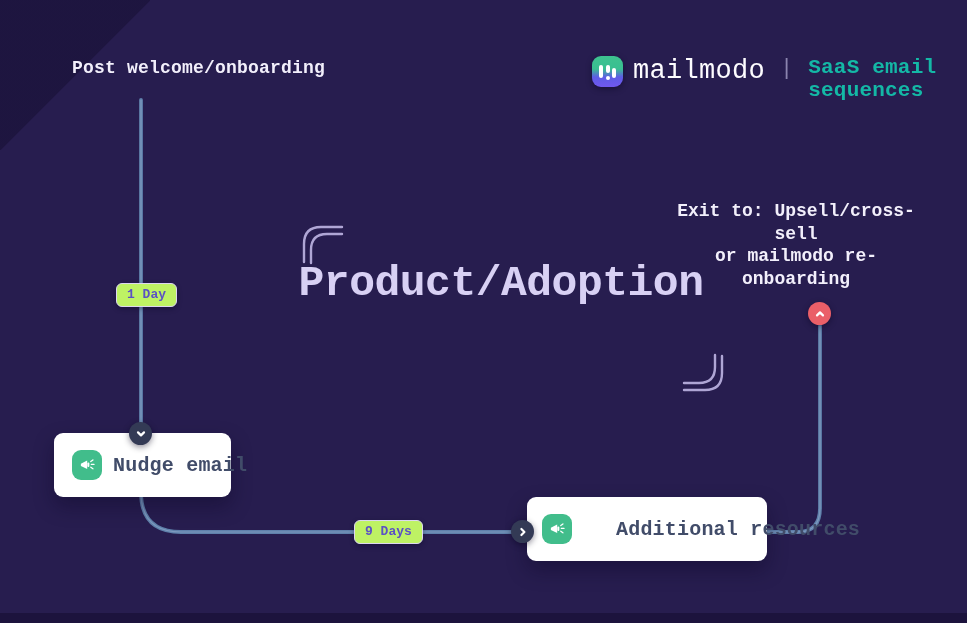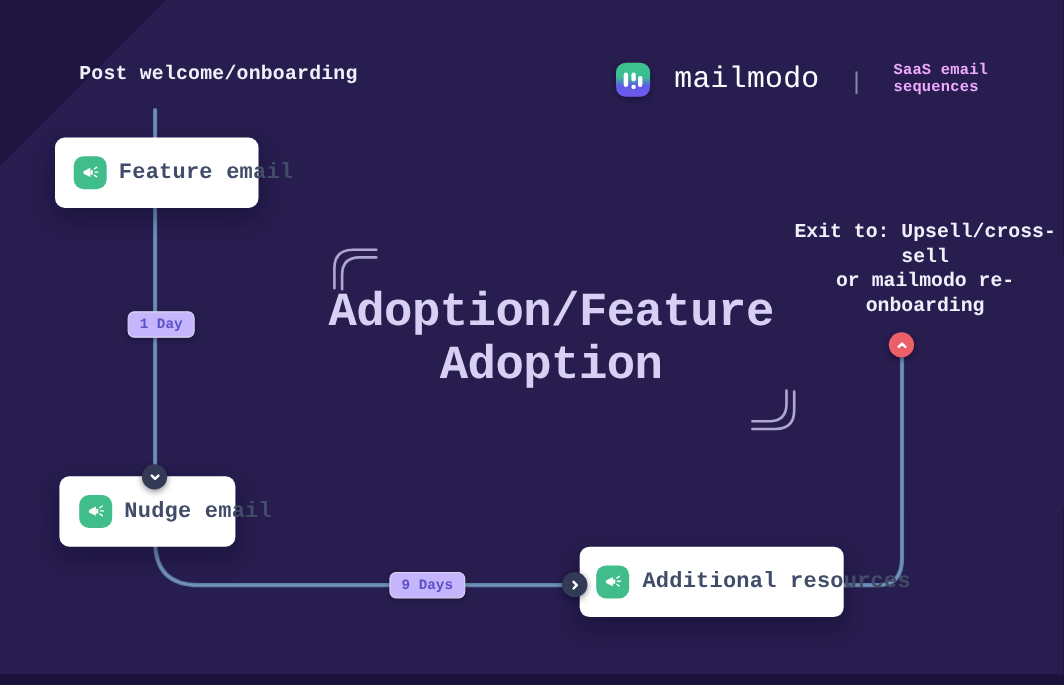"mailmodo" .brand { align-items: flex-end -> flex-start; gap: 12px -> none; left: 560px -> 592px }
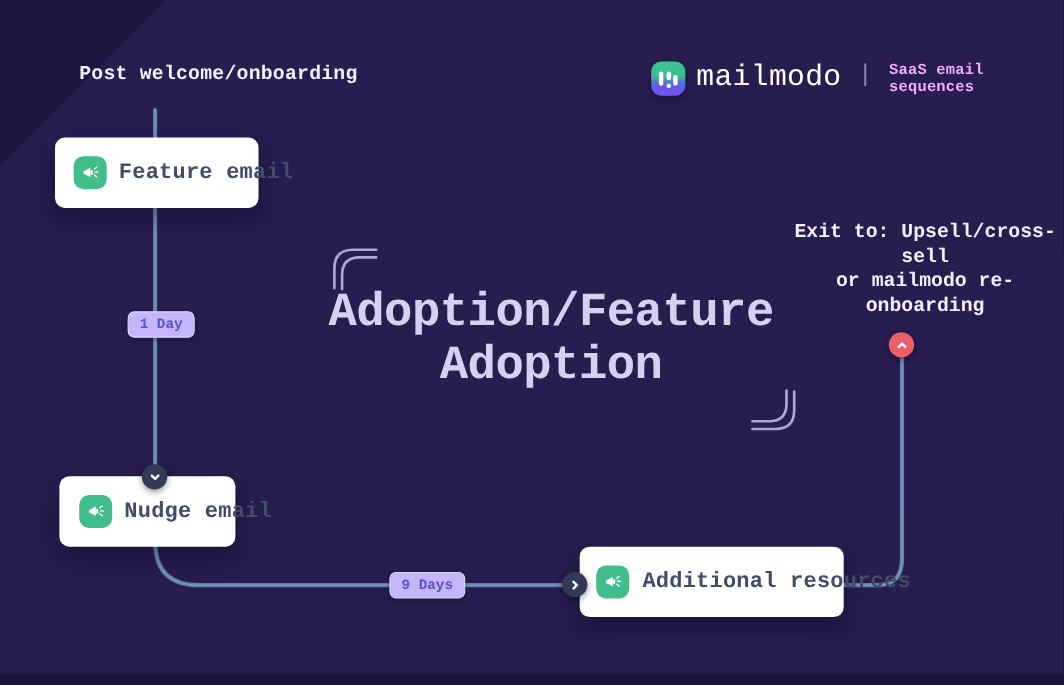"SaaS email sequences" .brand-tagline { color: #f0abfc -> #14b8a6; font-size: 14px -> 21px }
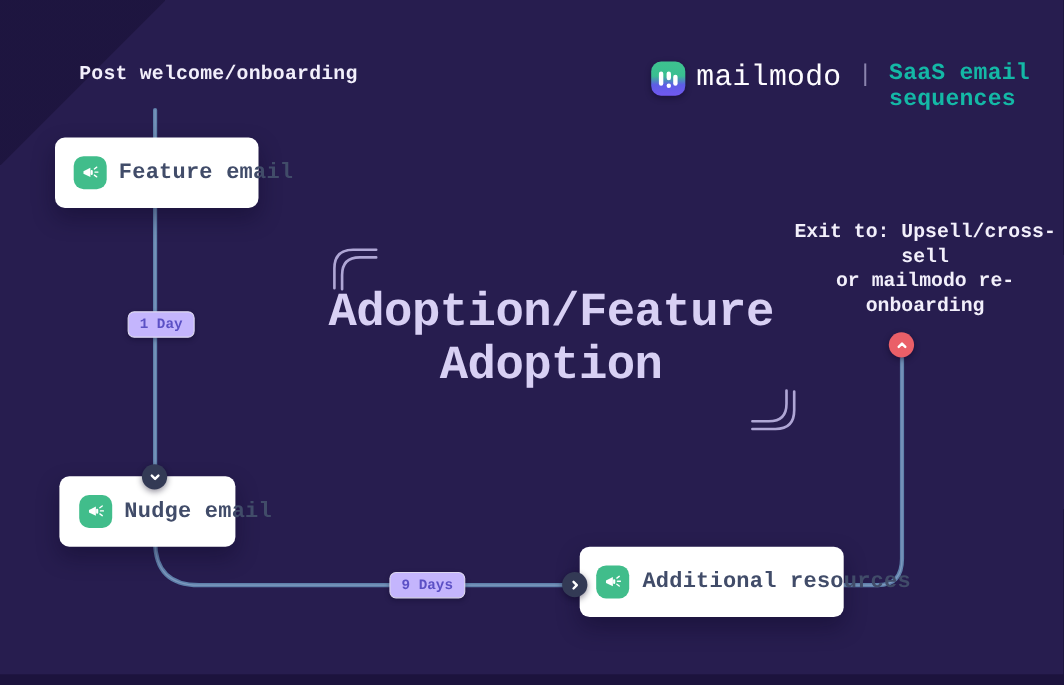"Feature email" div.node-card { html: <div> <span> <svg> <path></path> <rect></rect> <path></path> </svg> </span> <span>Feature email</span> </div> -> none }
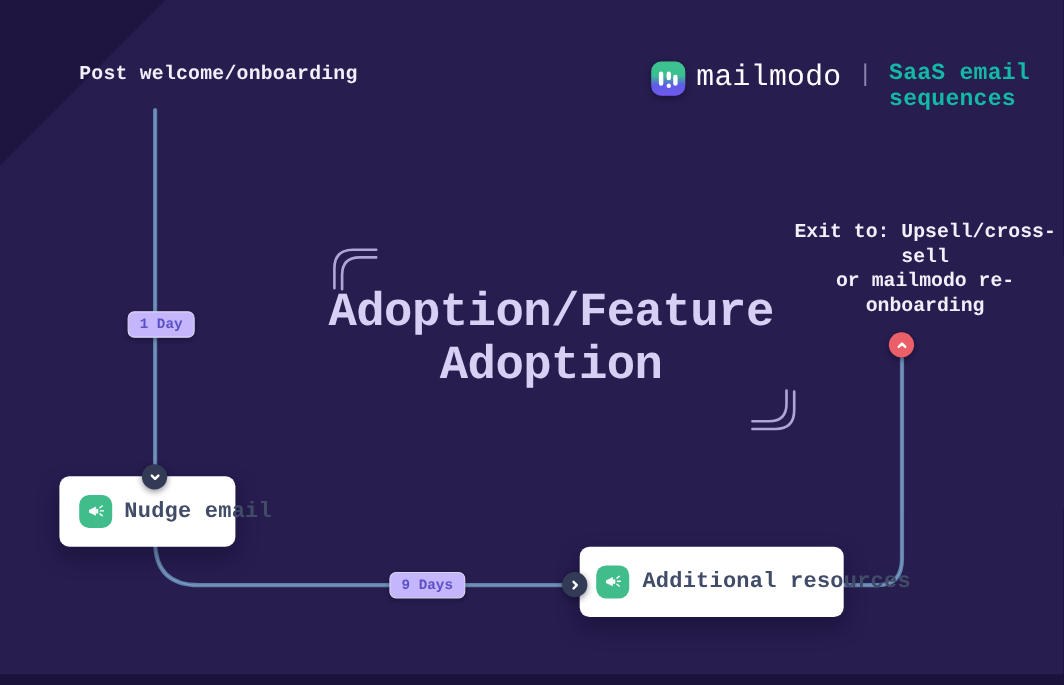"Exit to: Upsell/cross-sell" .exit-note { left: 720px -> 675px }
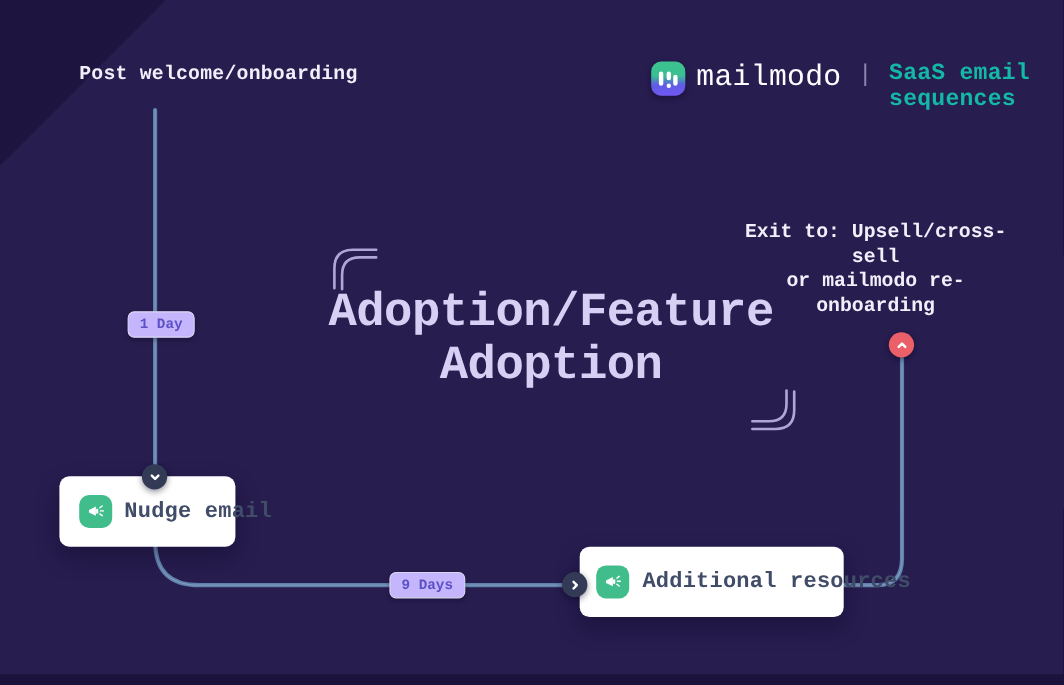"1 Day" .delay-chip { background: #c4b5fd -> #bef264 }
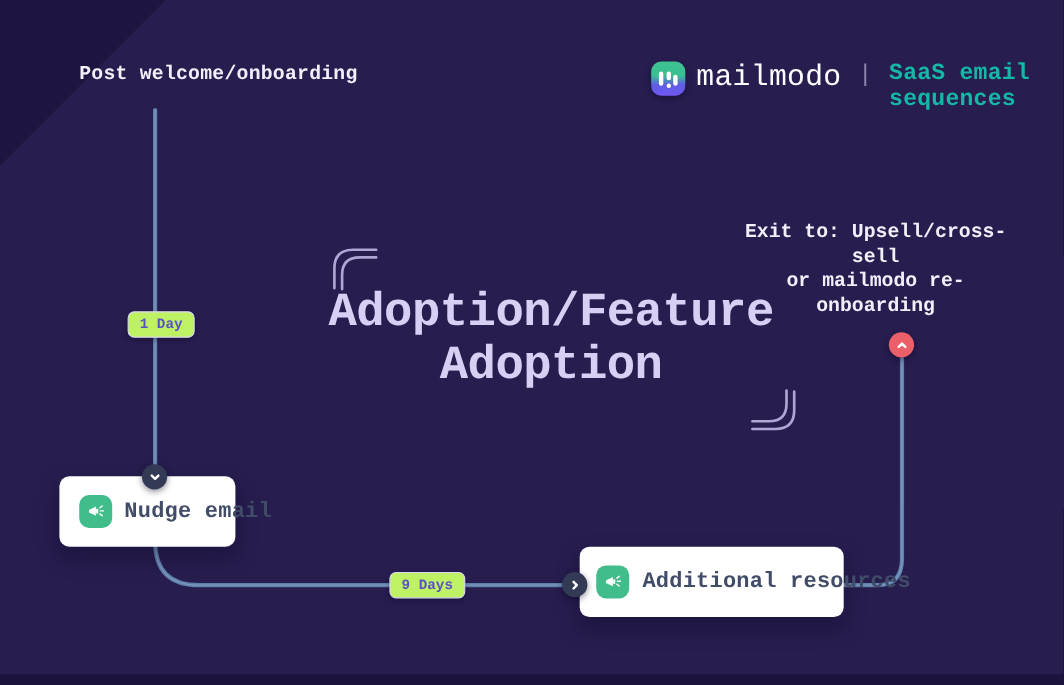"Adoption/Feature" div { text: Adoption/Feature -> Product/Adoption }
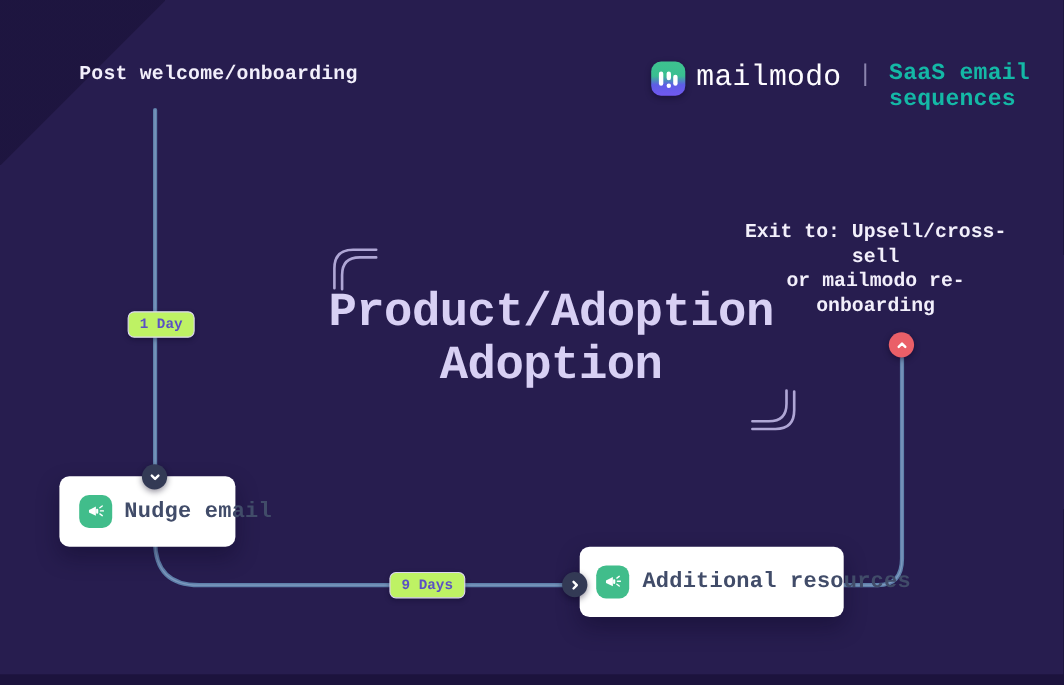"Adoption" div { html: <div>Adoption</div> -> none }
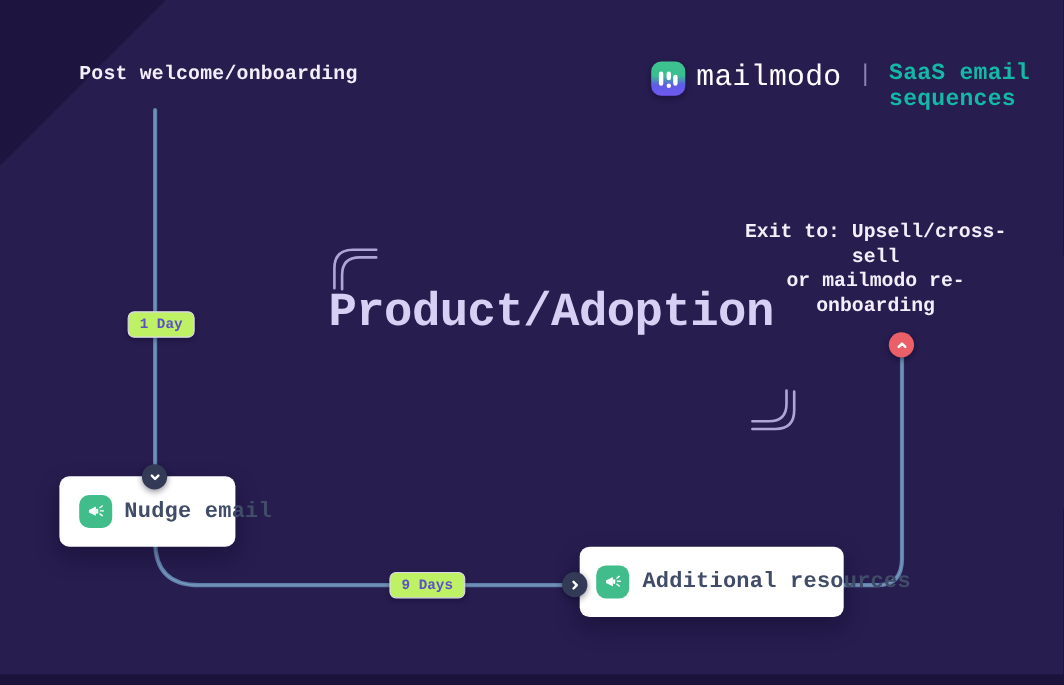"Nudge email" #card-nudge { width: 160px -> 177px }
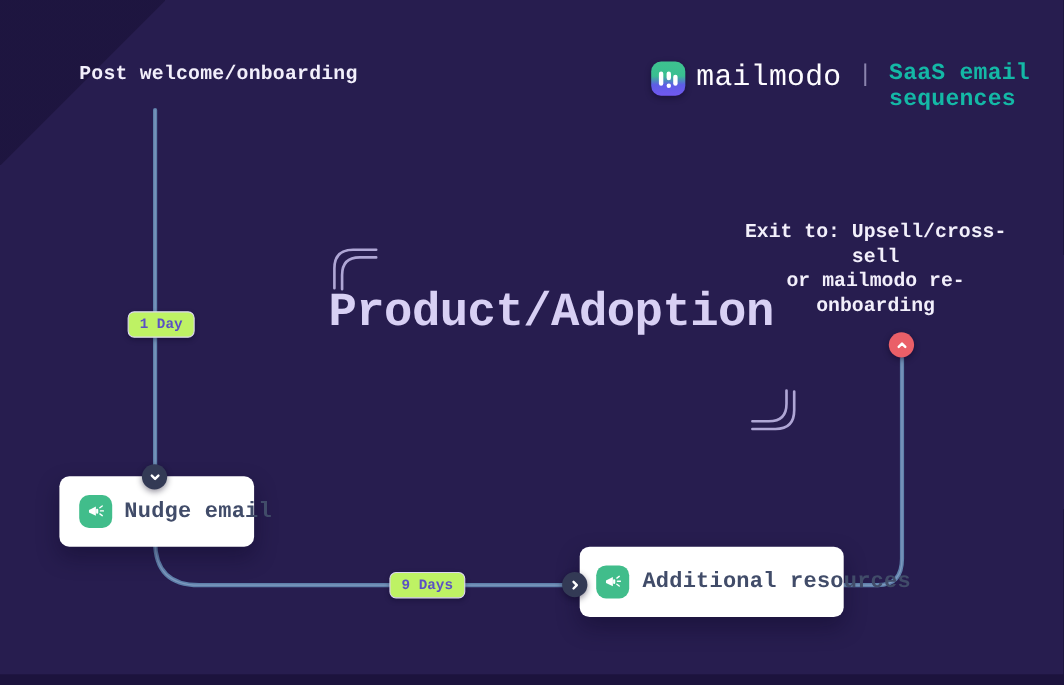"Additional resources" #card-additional { gap: none -> 32px }
